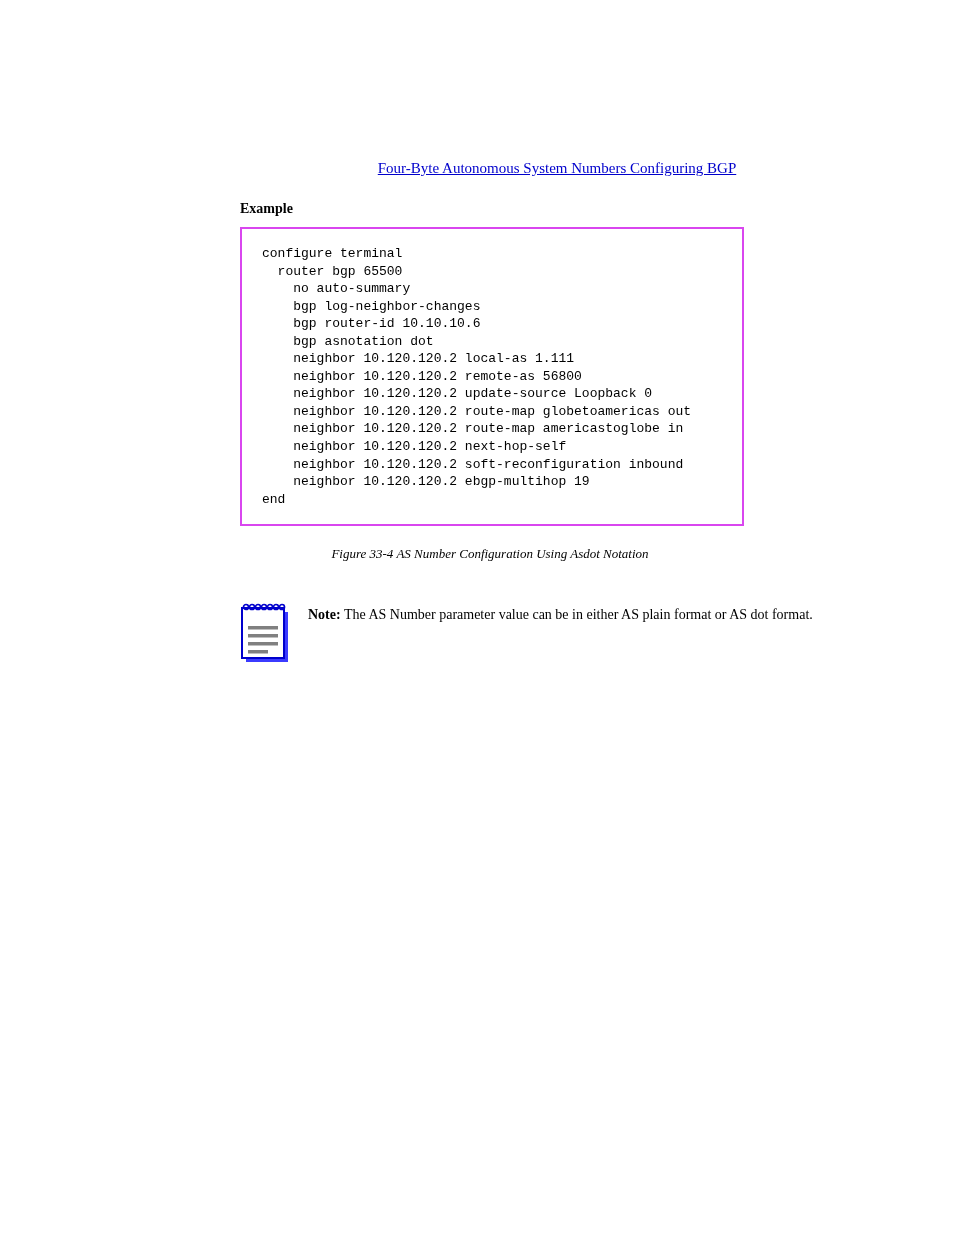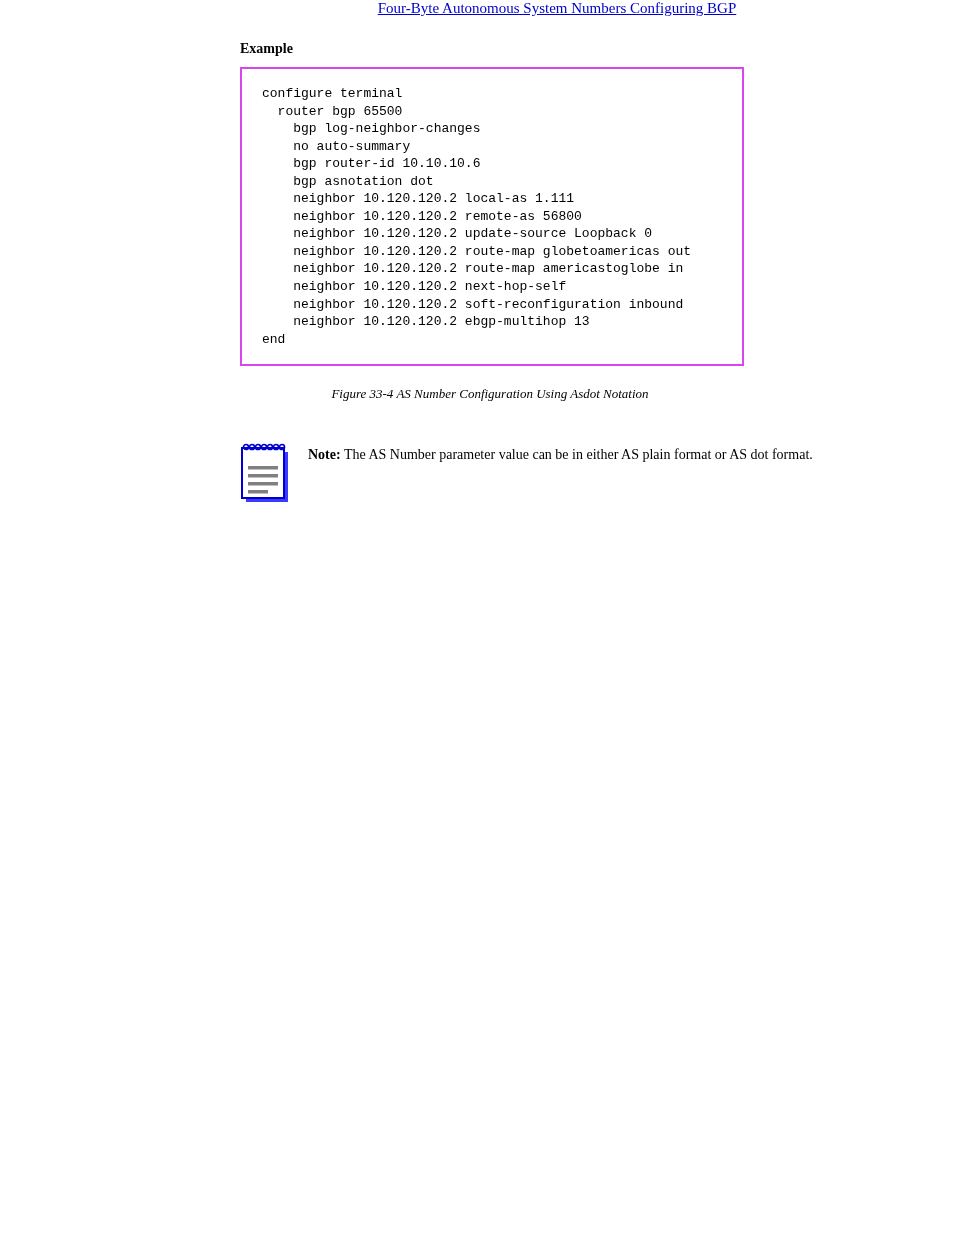"Four-Byte Autonomous System Numbers" .header-link { padding-top: none -> 160px }
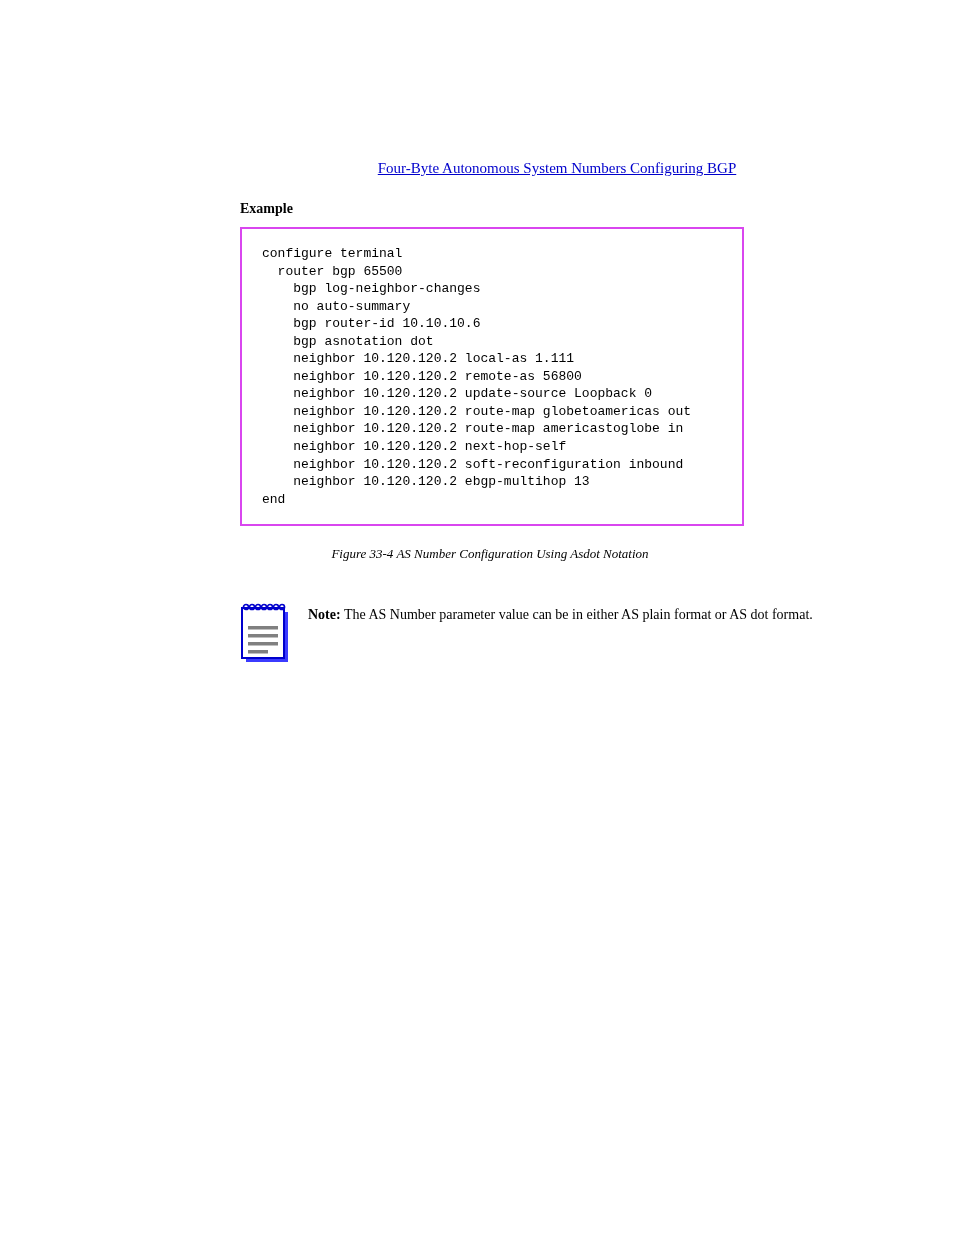"bgp log-neighbor-changes" div.code-line { order: before "no auto-summary" -> after "no auto-summary" }
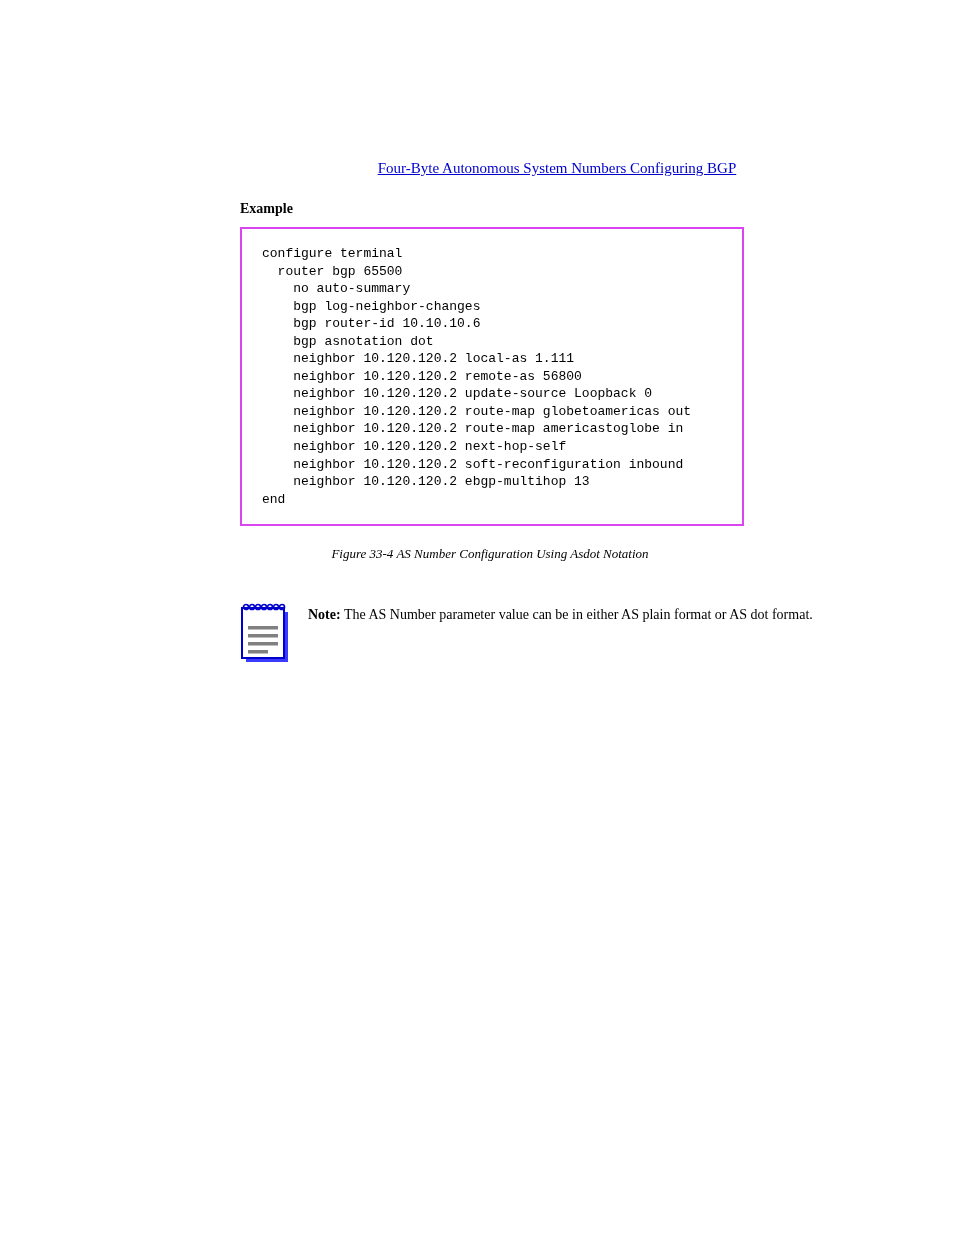"neighbor 10.120.120.2 ebgp-multihop 13" div.code-line { text: 13 -> 19 }
